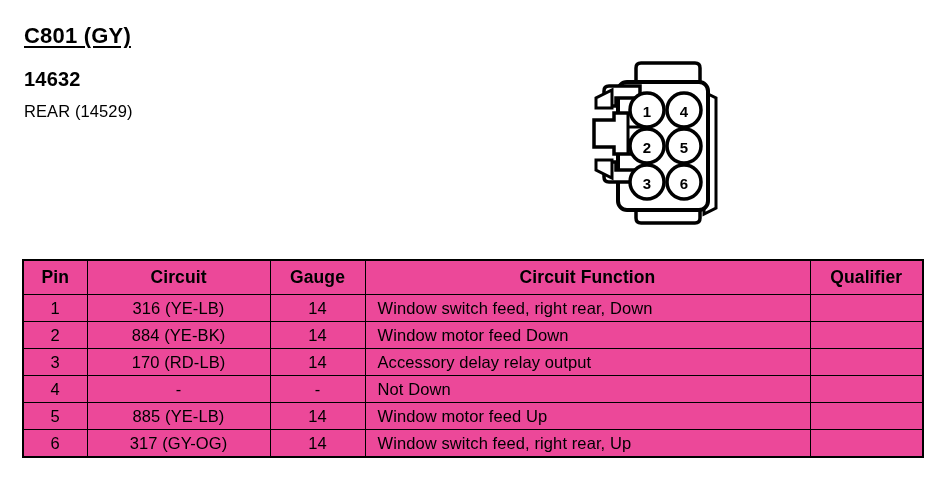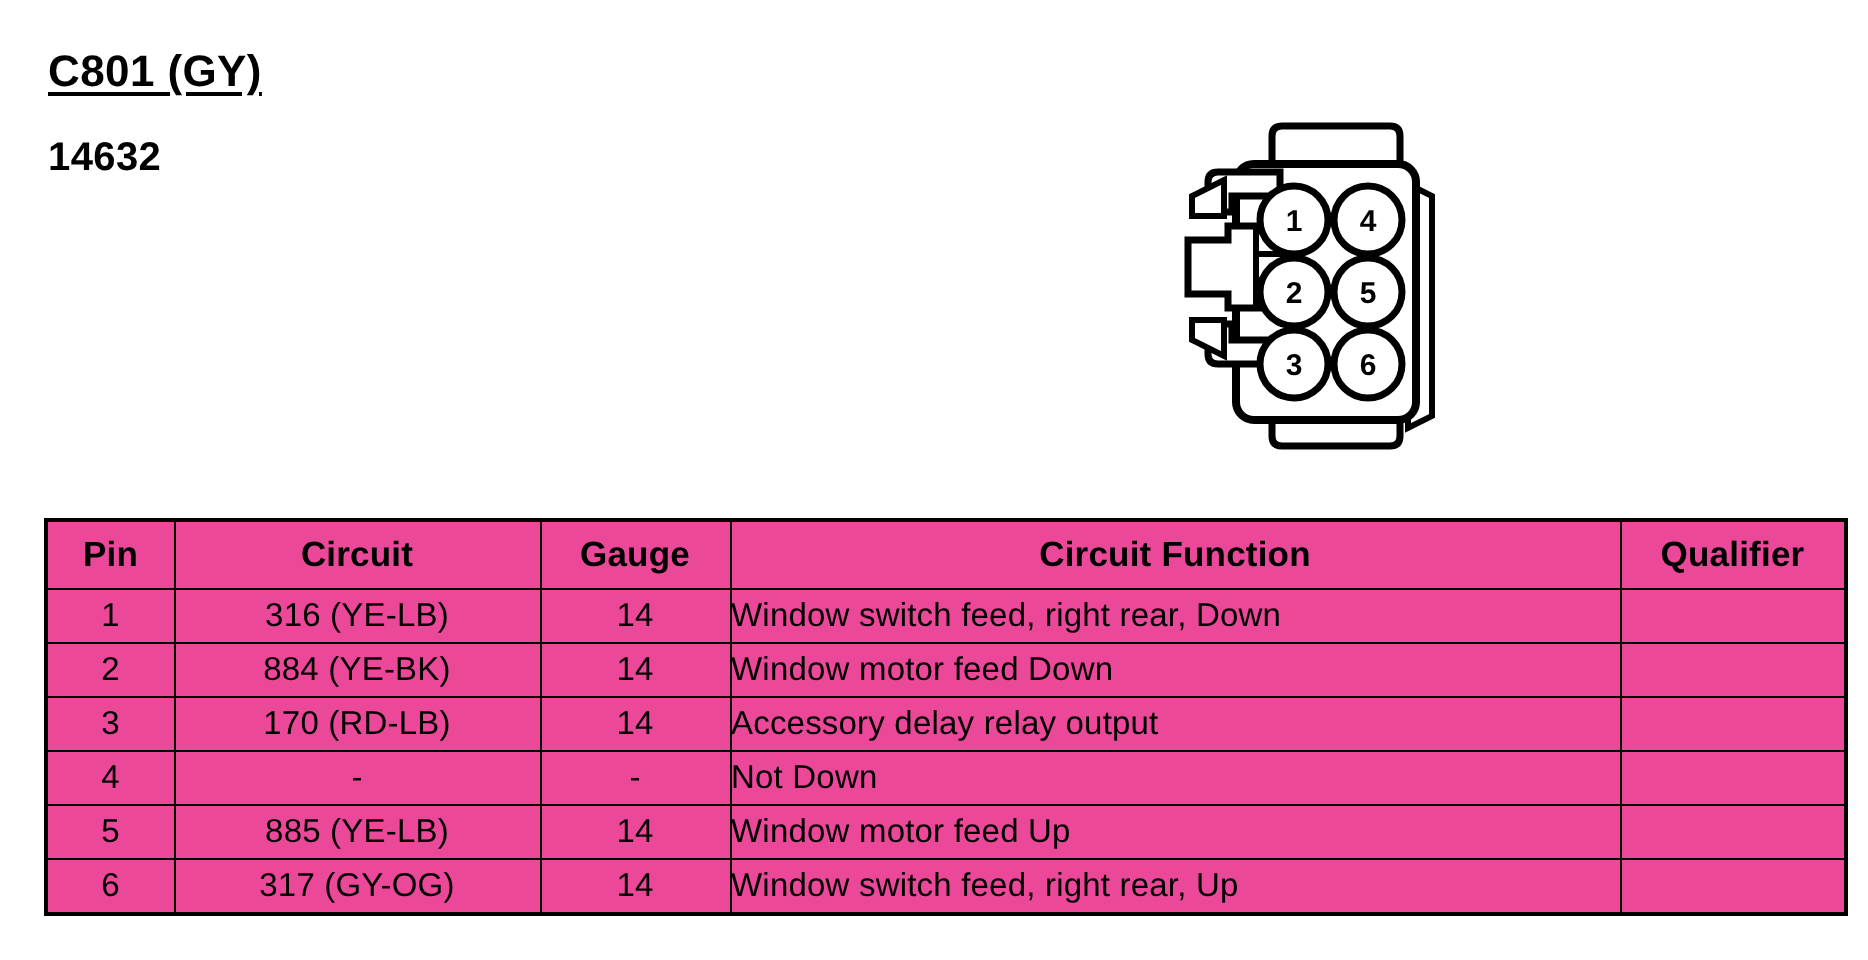"REAR (14529)" div { html: none -> <div>REAR (14529)</div> }
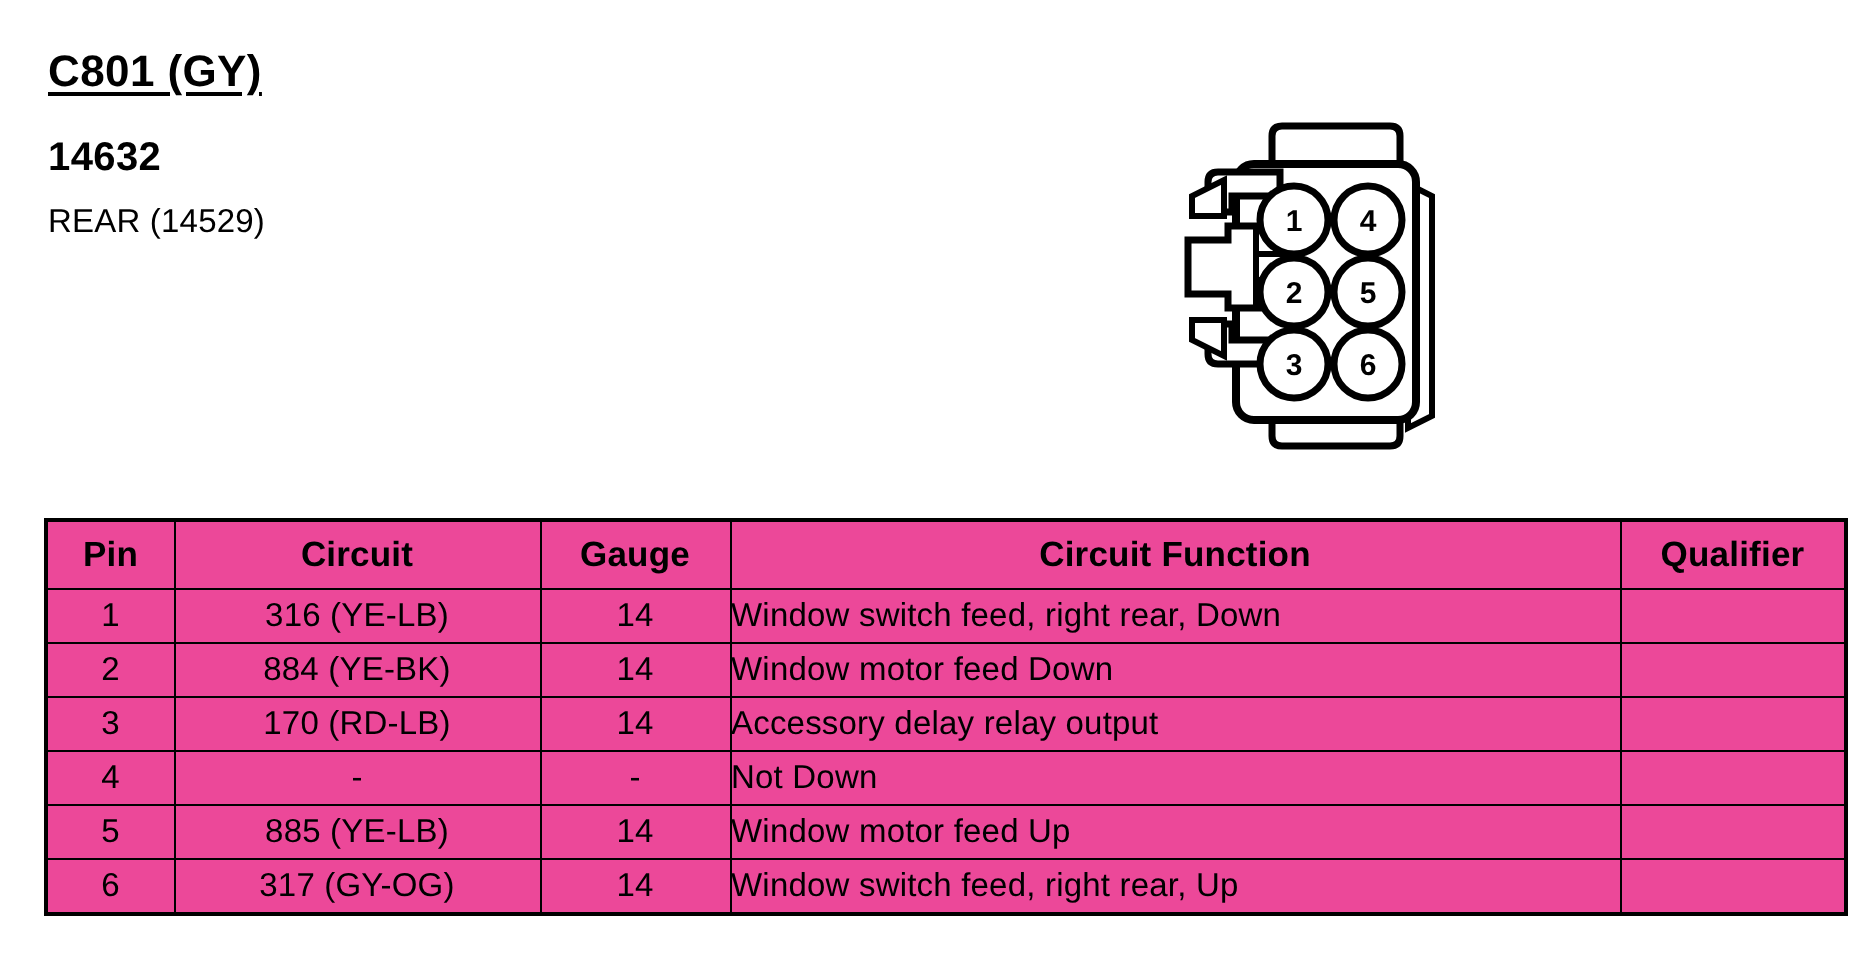"Window switch feed, right rear," #pin-table tbody td.fn { padding-left: 0 -> 12px }
